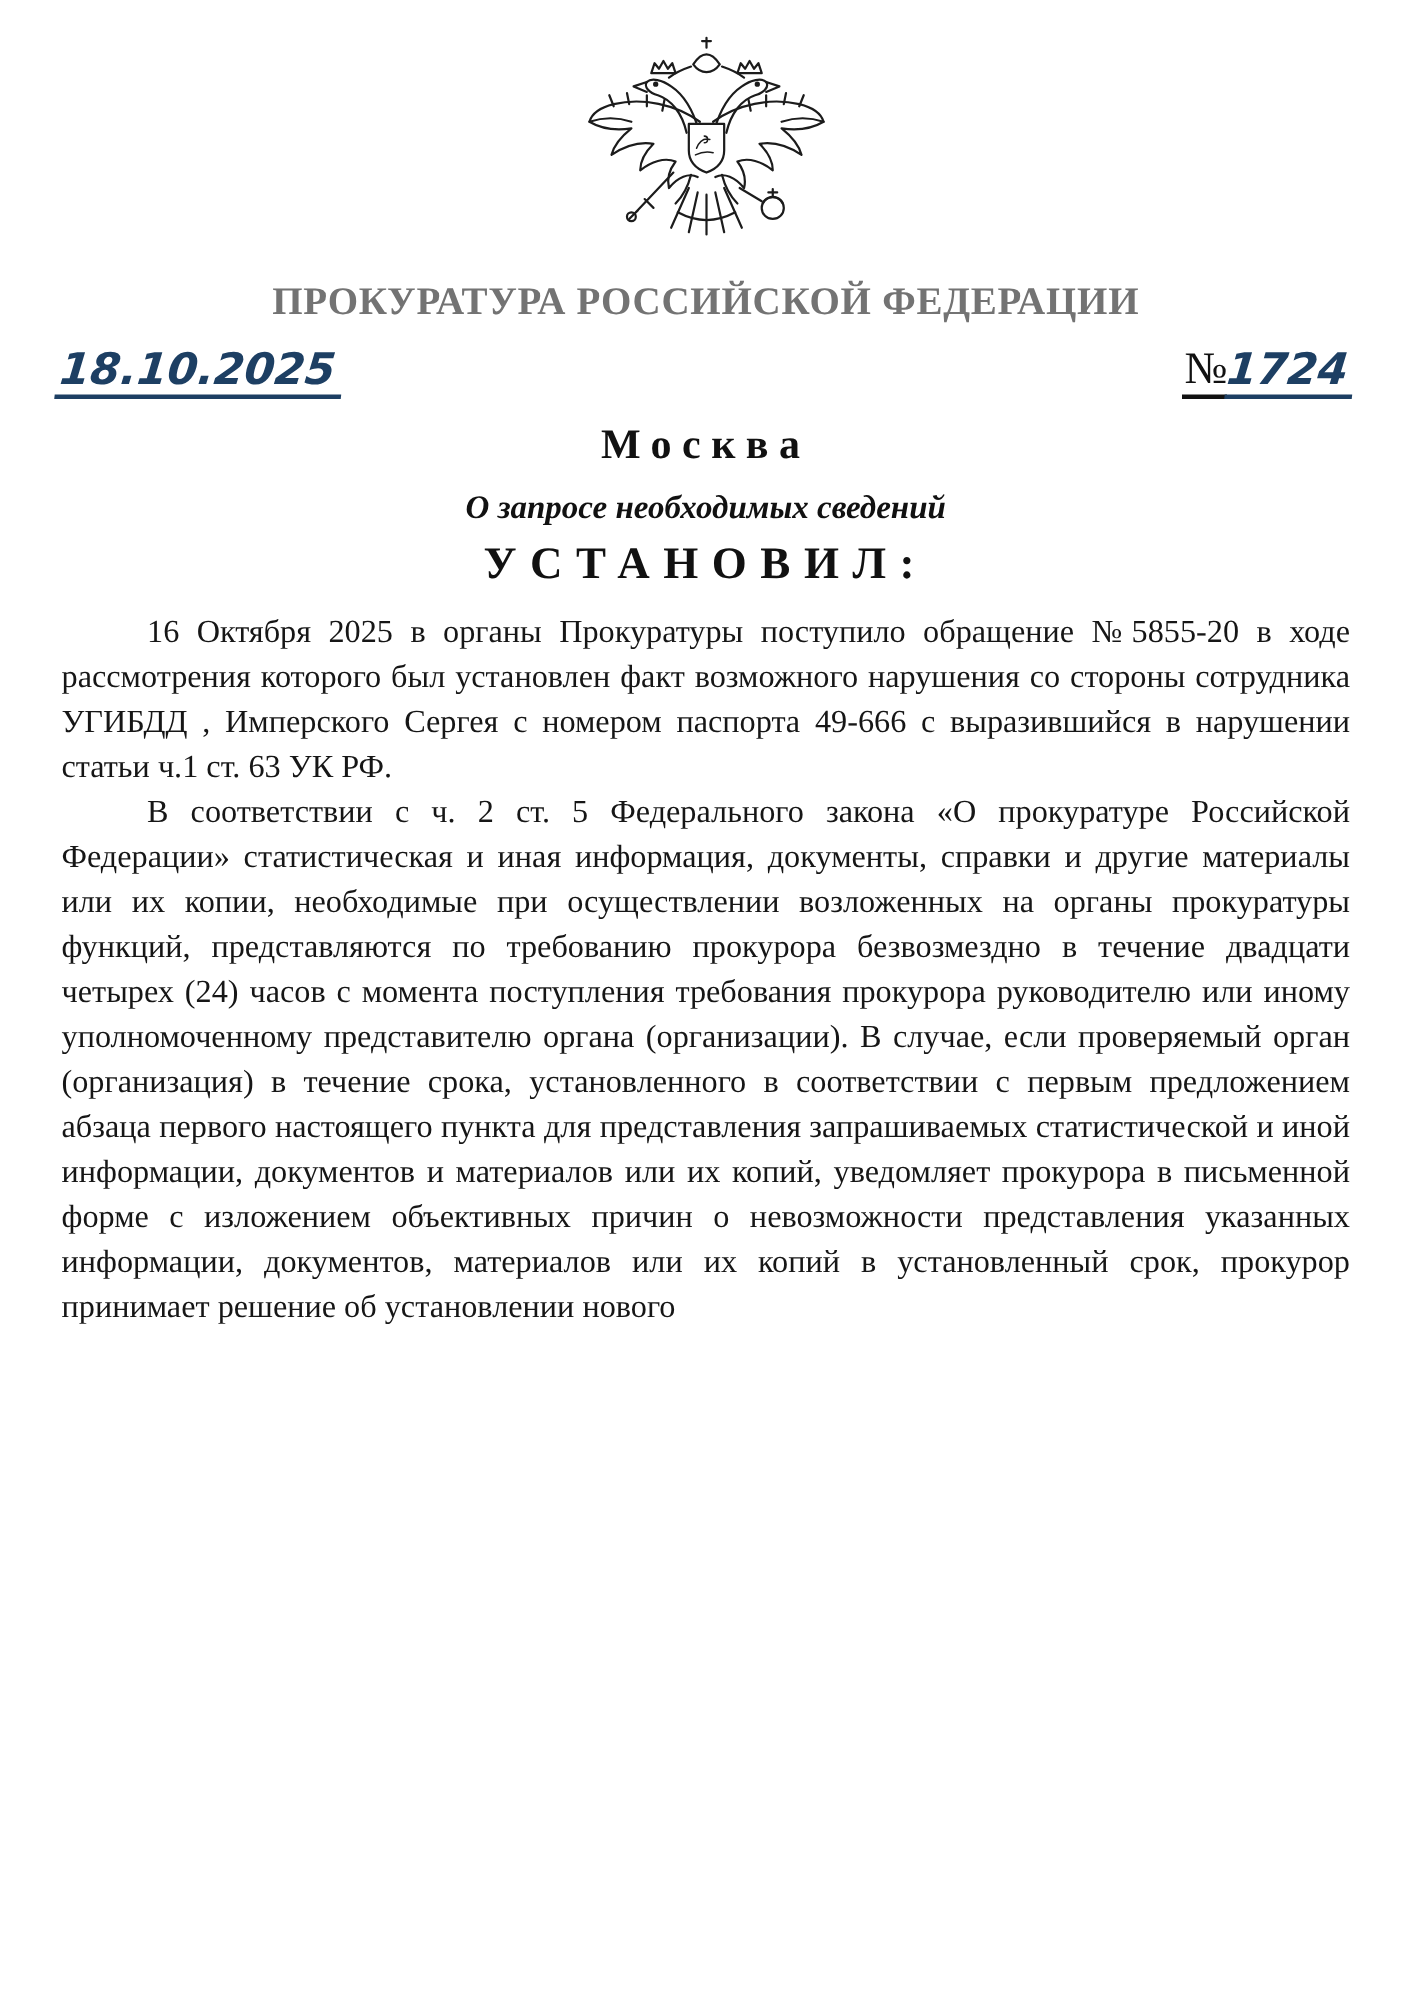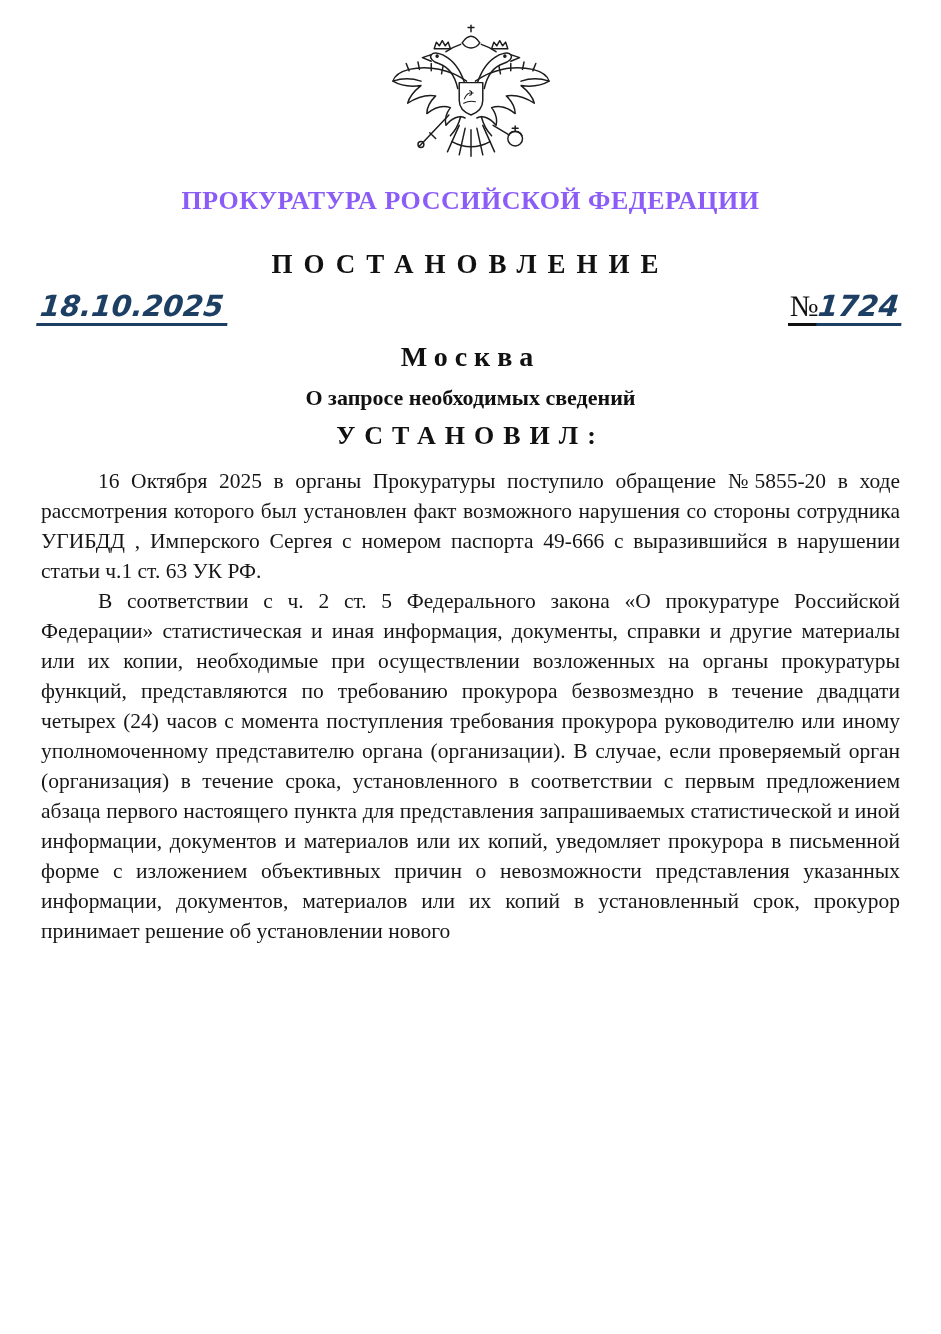"ПРОКУРАТУРА РОССИЙСКОЙ ФЕДЕРАЦИИ" .org-line { color: #8b5cf6 -> #737373 }
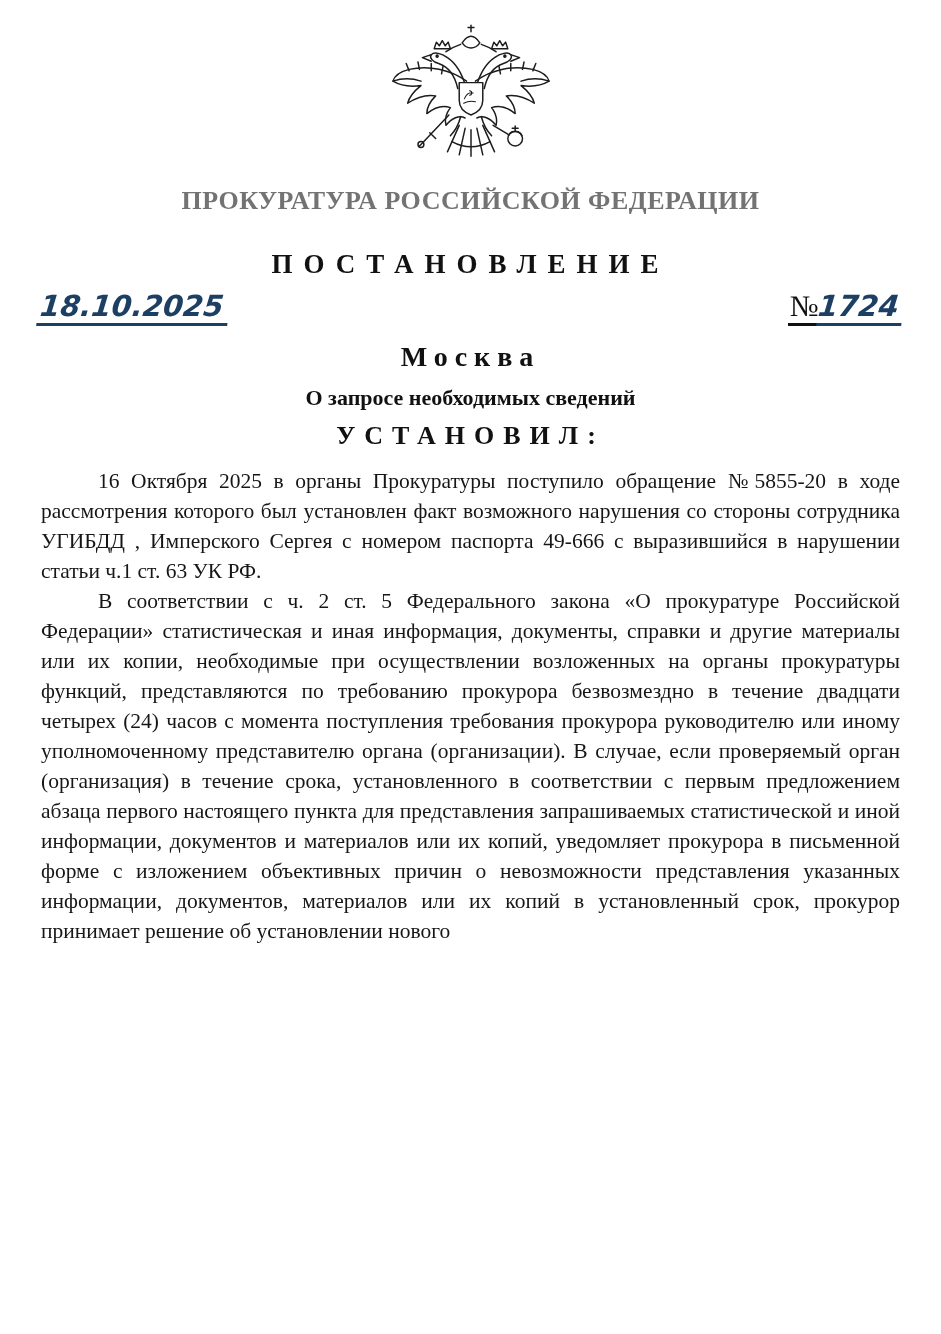"ПОСТАНОВЛЕНИЕ" div.doc-type { html: <div>ПОСТАНОВЛЕНИЕ</div> -> none }
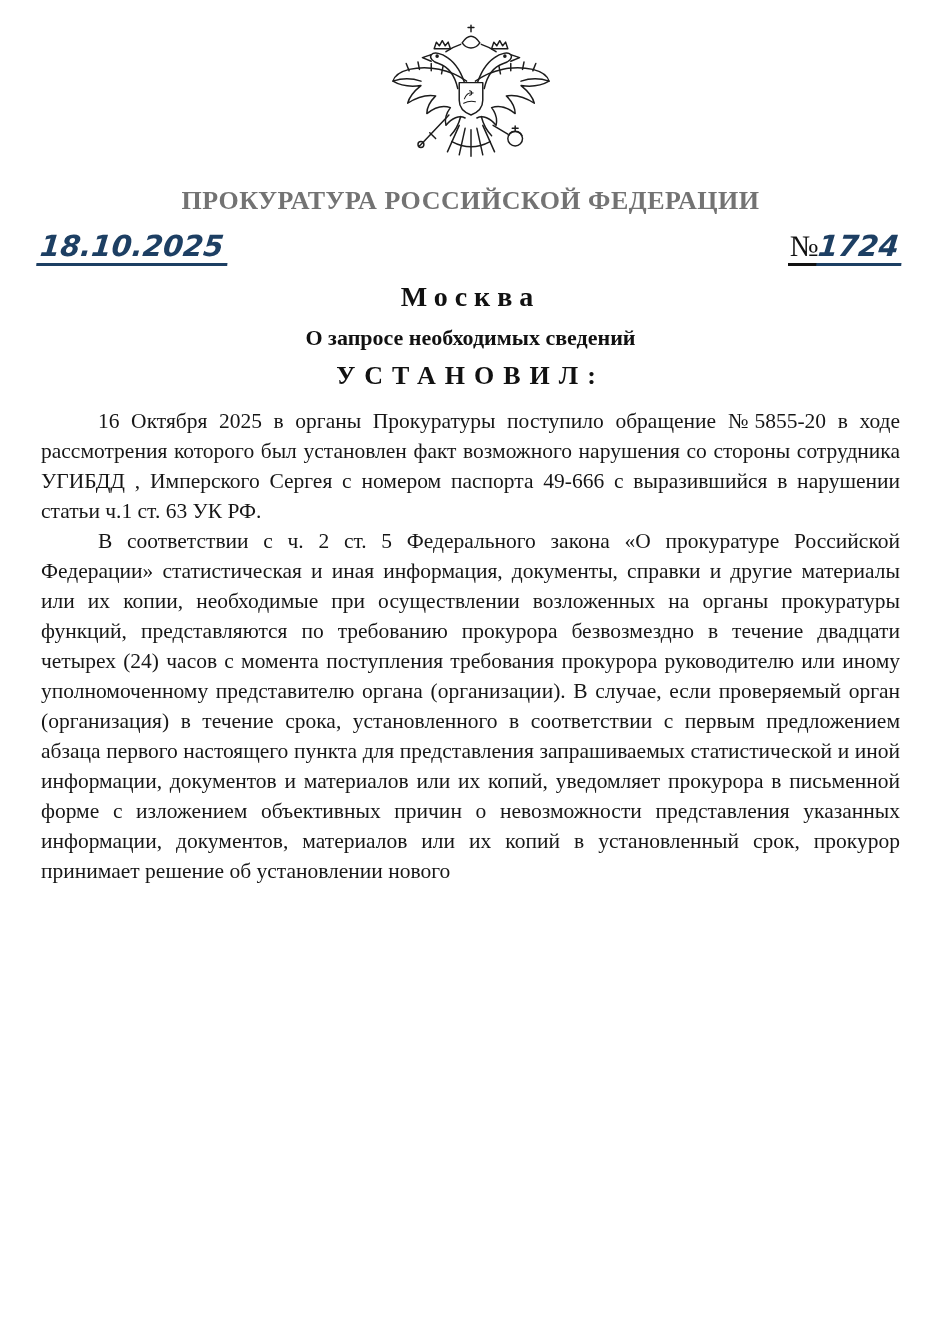"О запросе необходимых сведений" .subject-line { font-style: none -> italic }
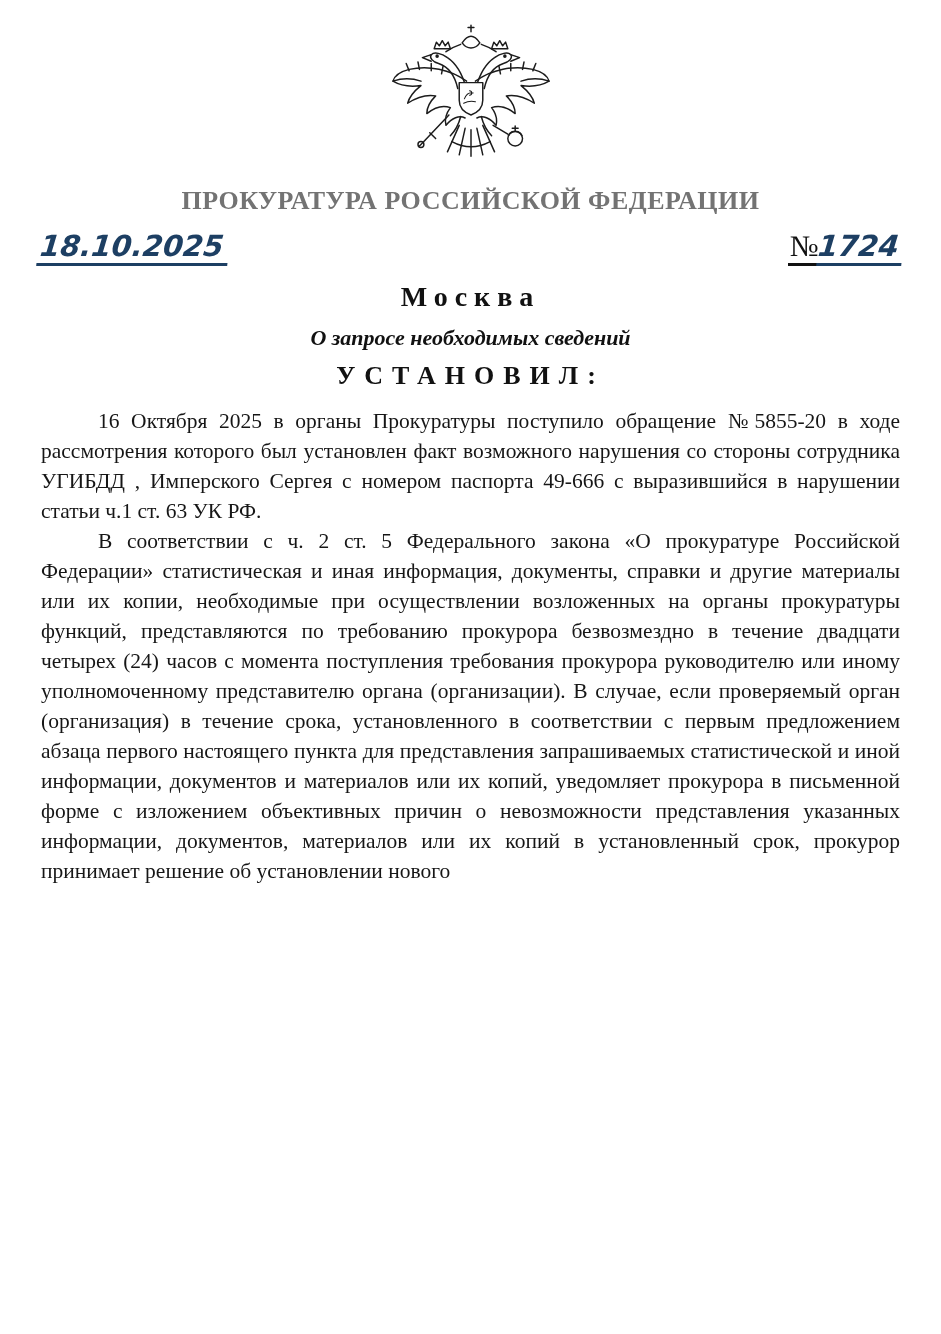"УСТАНОВИЛ:" .resolution-heading { font-size: 26px -> 30px }
